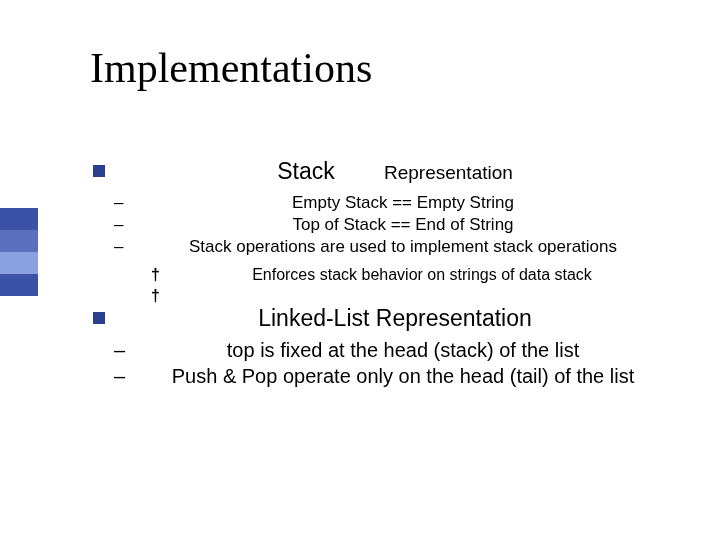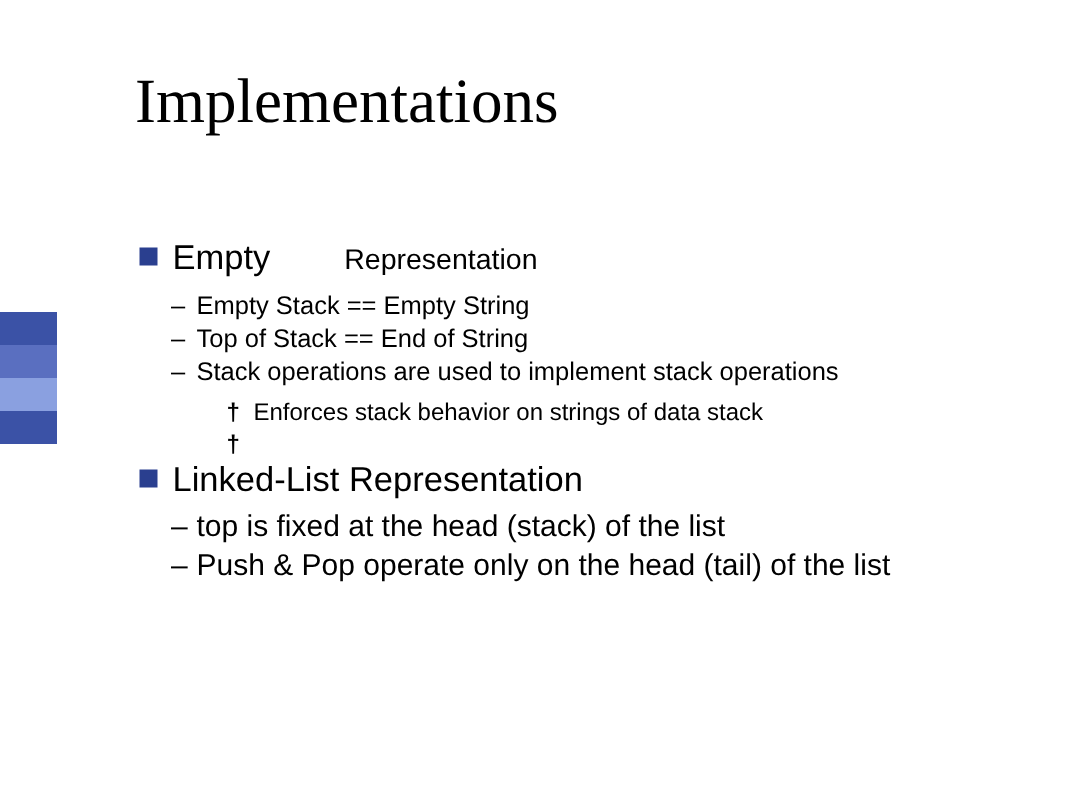"Implementations" .slide { text-align: none -> center }
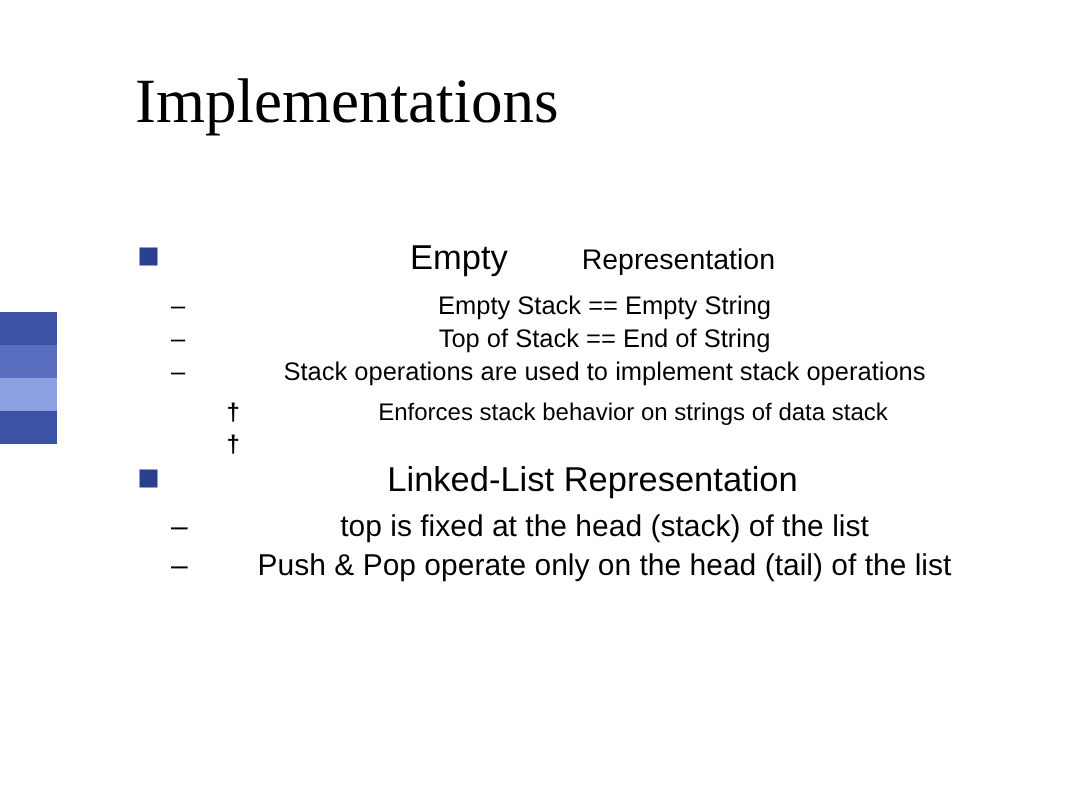"Empty" span { text: Empty -> Stack }
